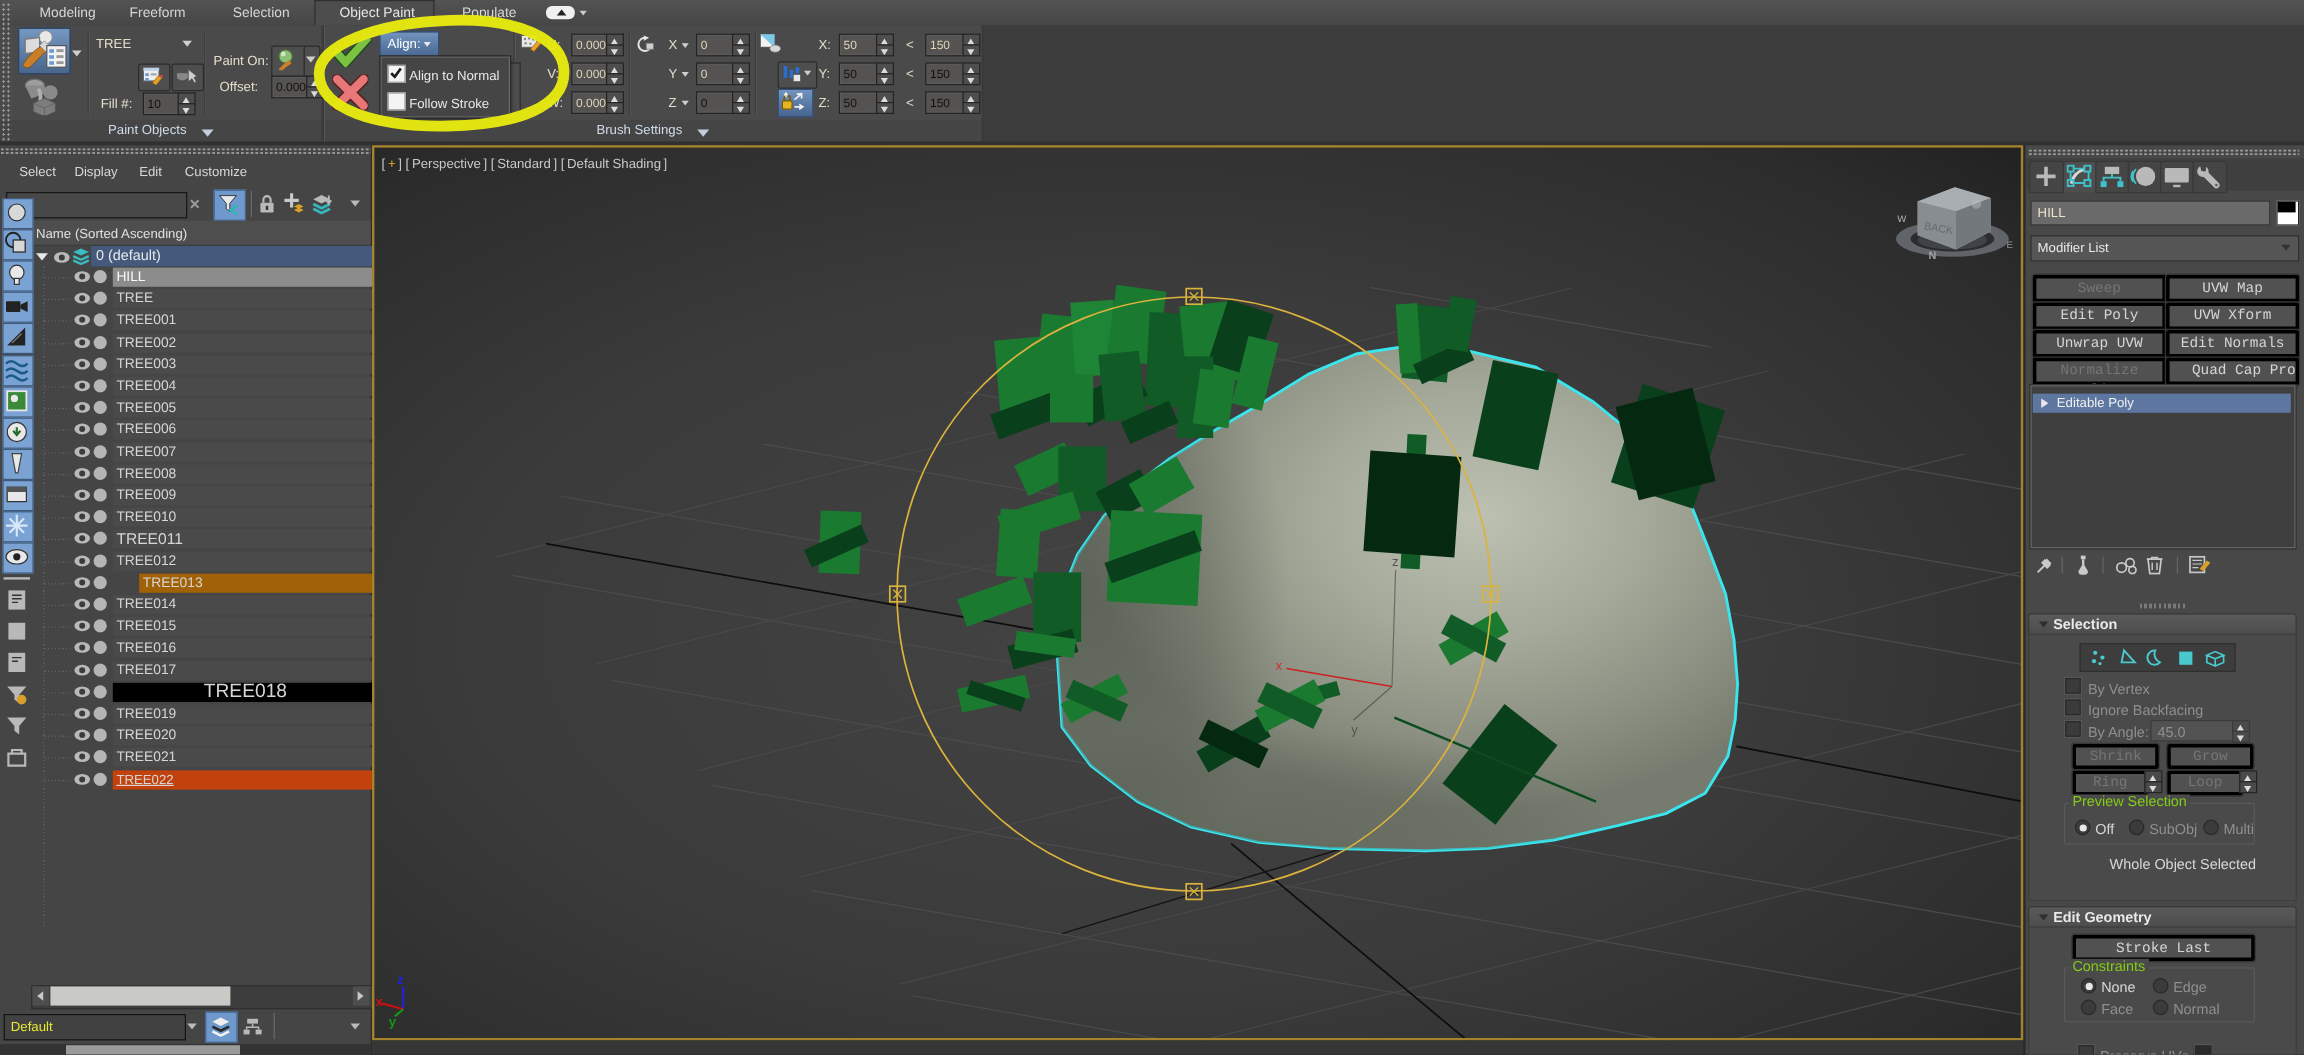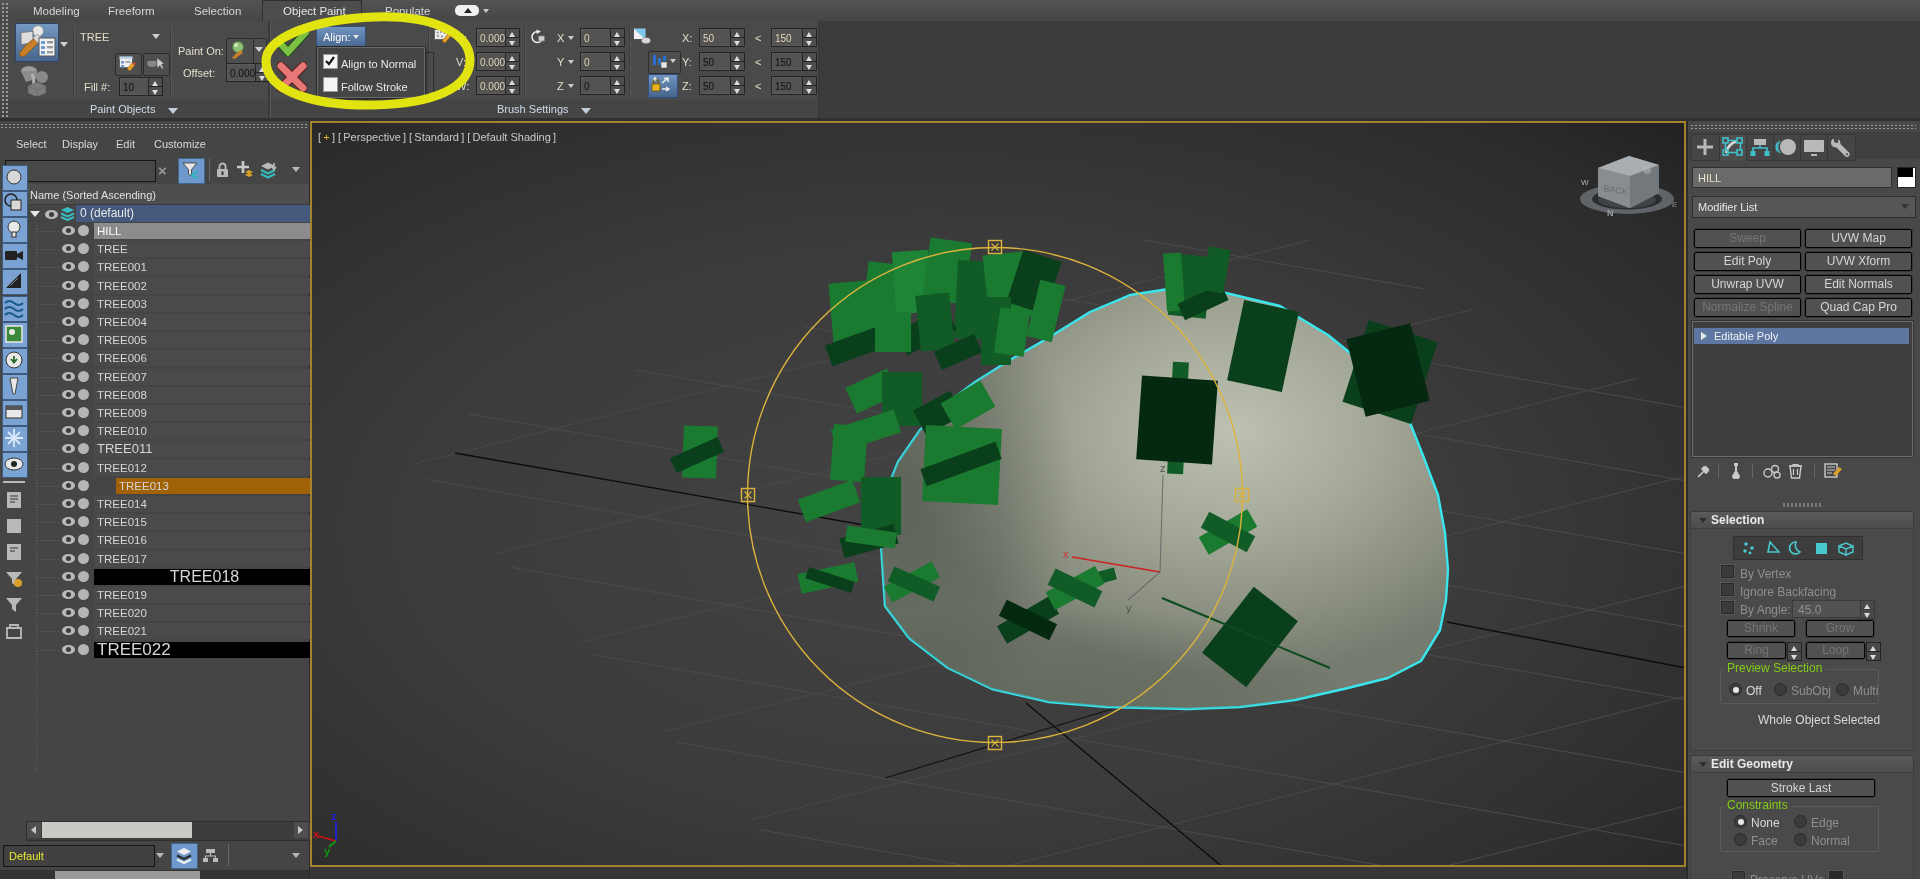"Sweep" .pbtn { border: 1px solid #000000 -> 3px solid #000000; font-family: none -> Liberation Mono, monospace }
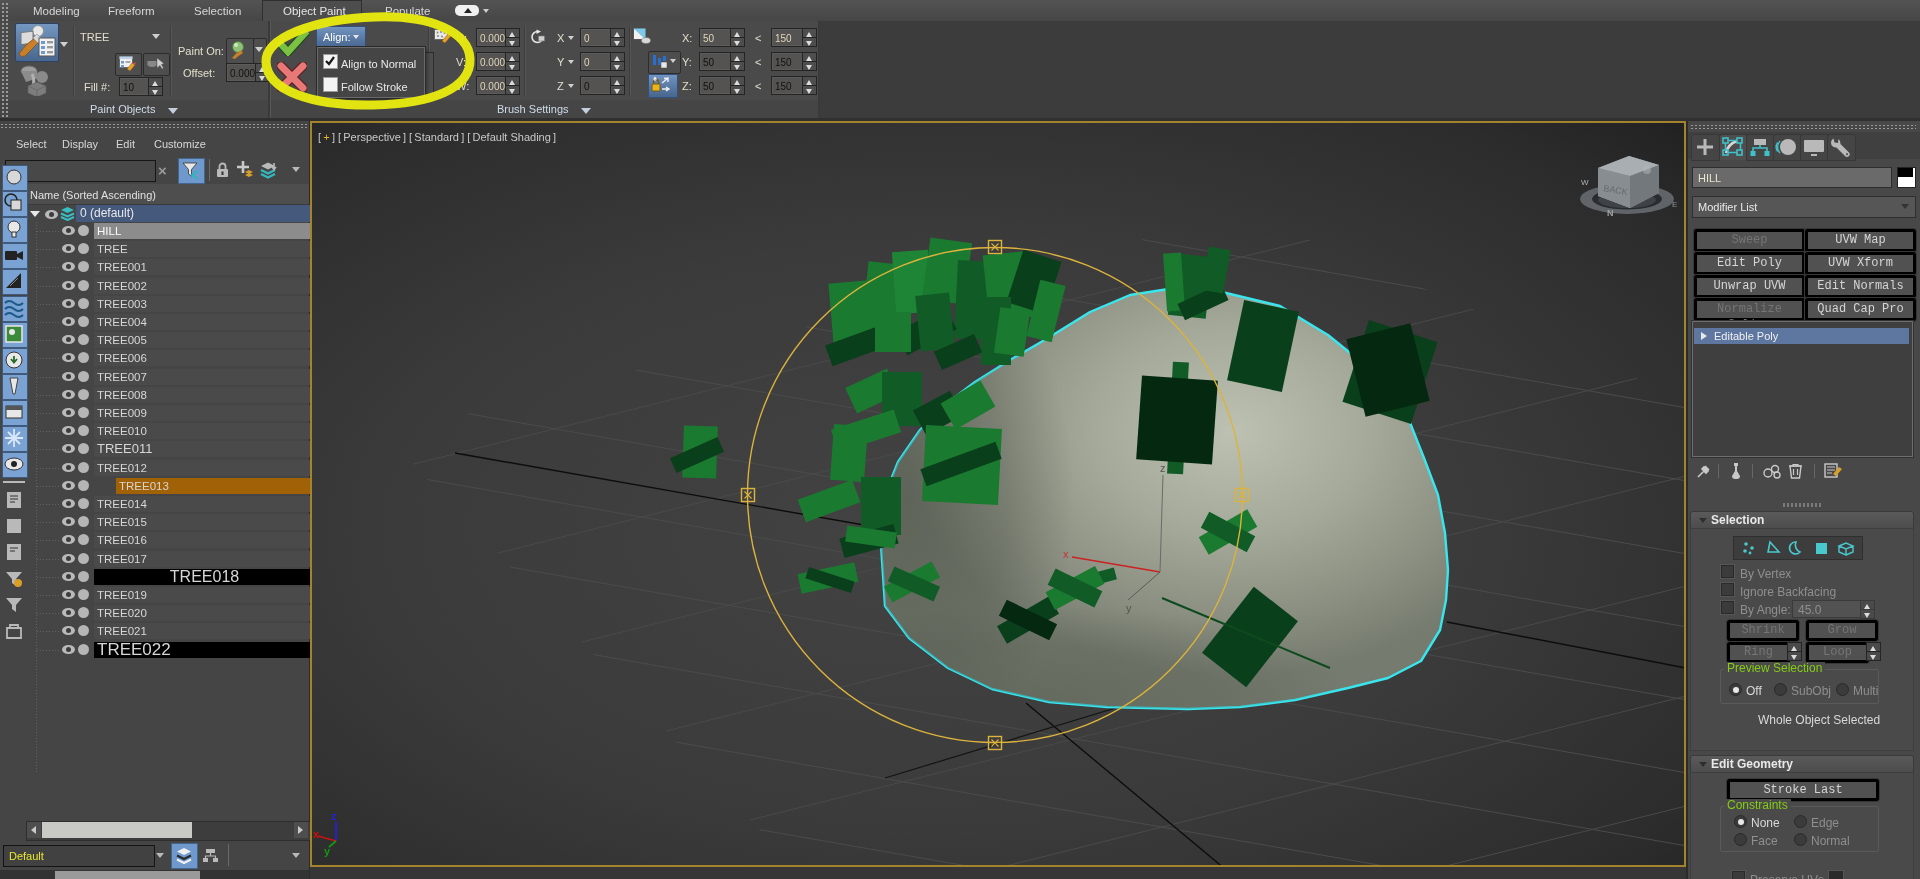"Quad Cap Pro" div.pbtn { text-align: none -> right }
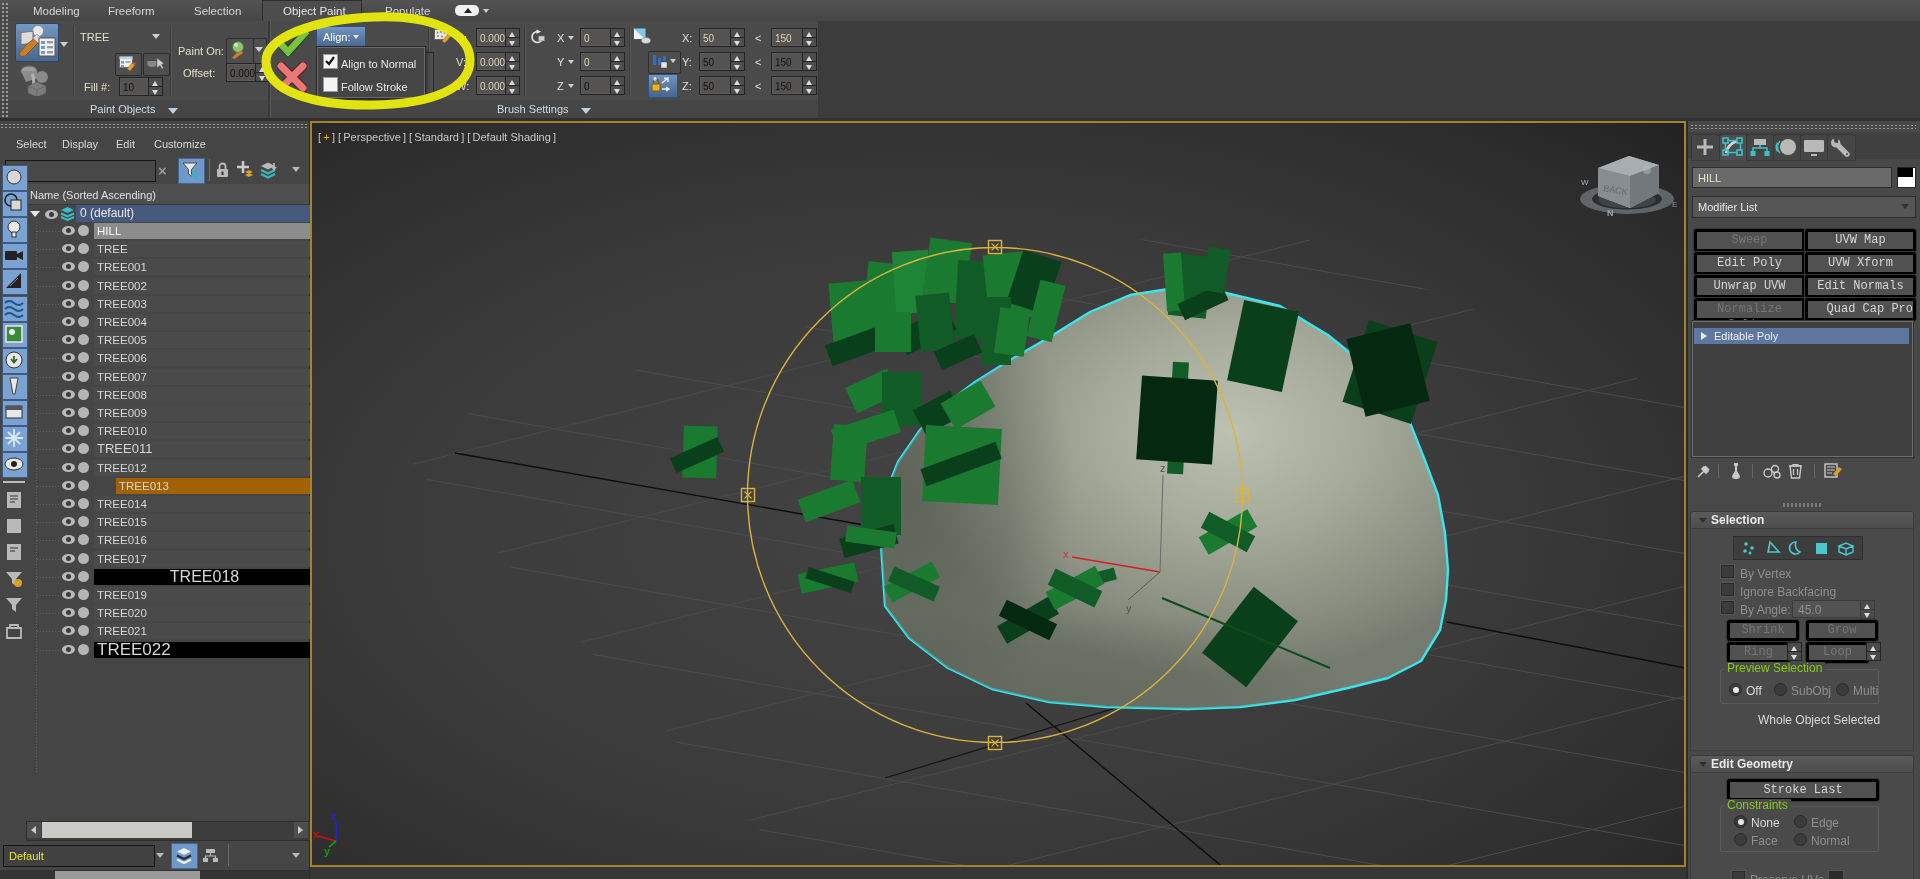"TREE022" div.abs { background: #000000 -> #c2410c; font-size: 17px -> 11px; text-decoration: none -> underline }
